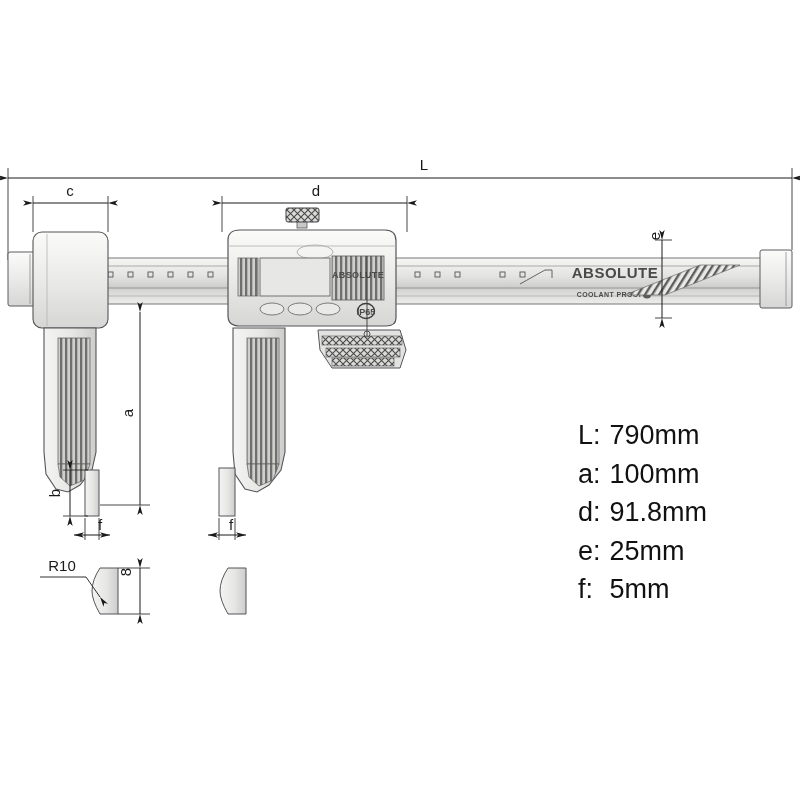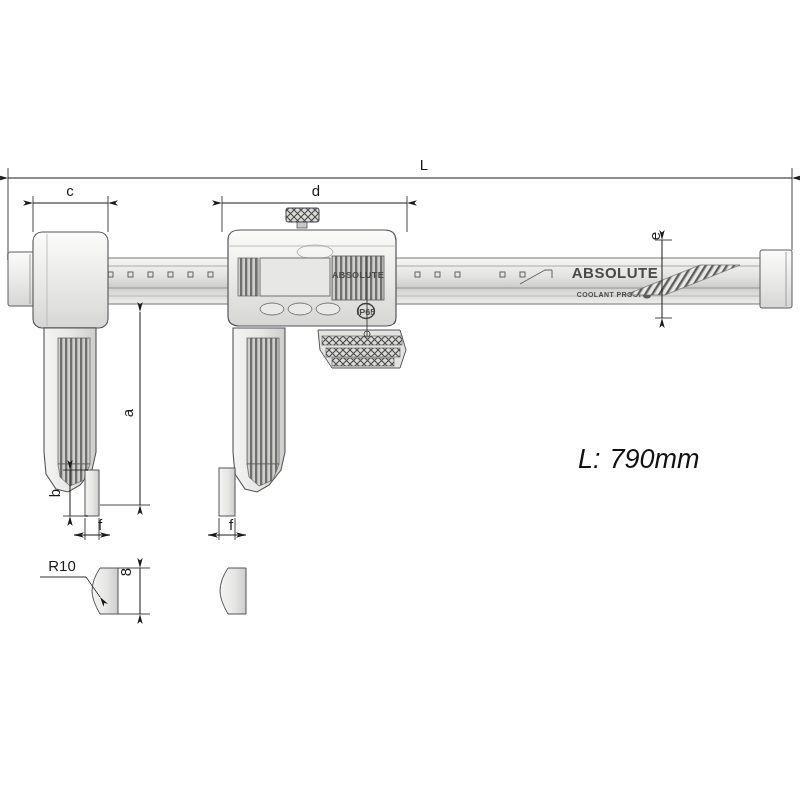"L: 790mm" .speclist { font-style: italic -> none; top: 440px -> 416px }
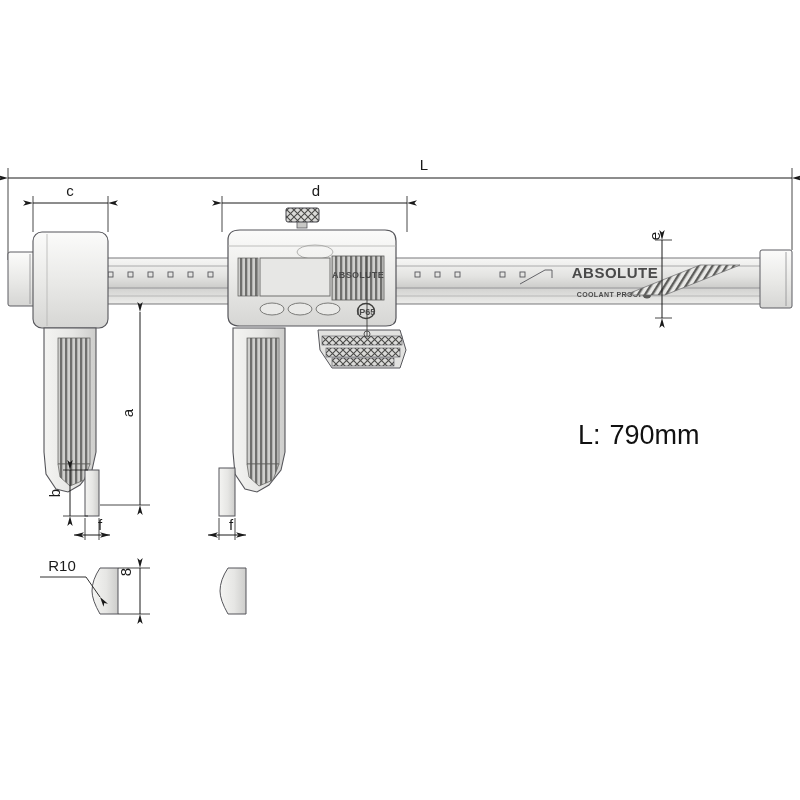"a: 100mm" div.specrow { html: none -> <div> <span>a:</span> <span>100mm</span> </div> }
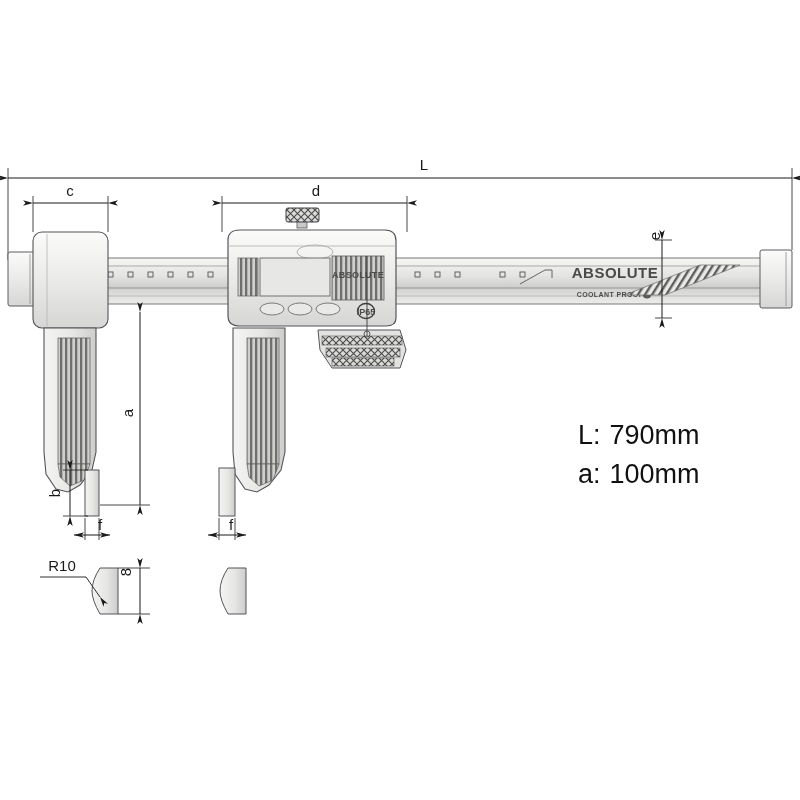"d: 91.8mm" div.specrow { html: none -> <div> <span>d:</span> <span>91.8mm</span> </div> }
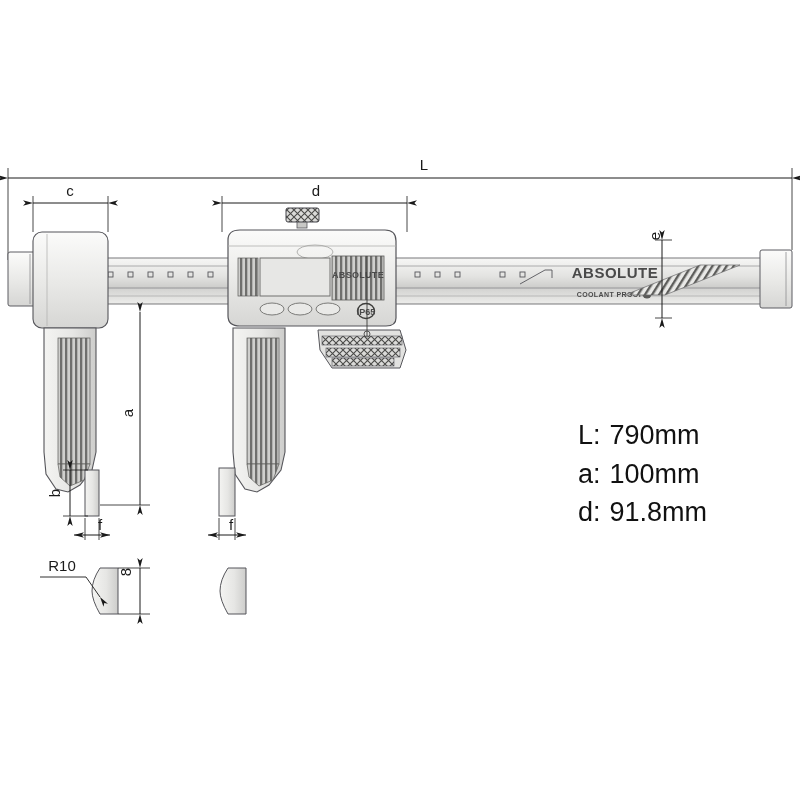"e: 25mm" div.specrow { html: none -> <div> <span>e:</span> <span>25mm</span> </div> }
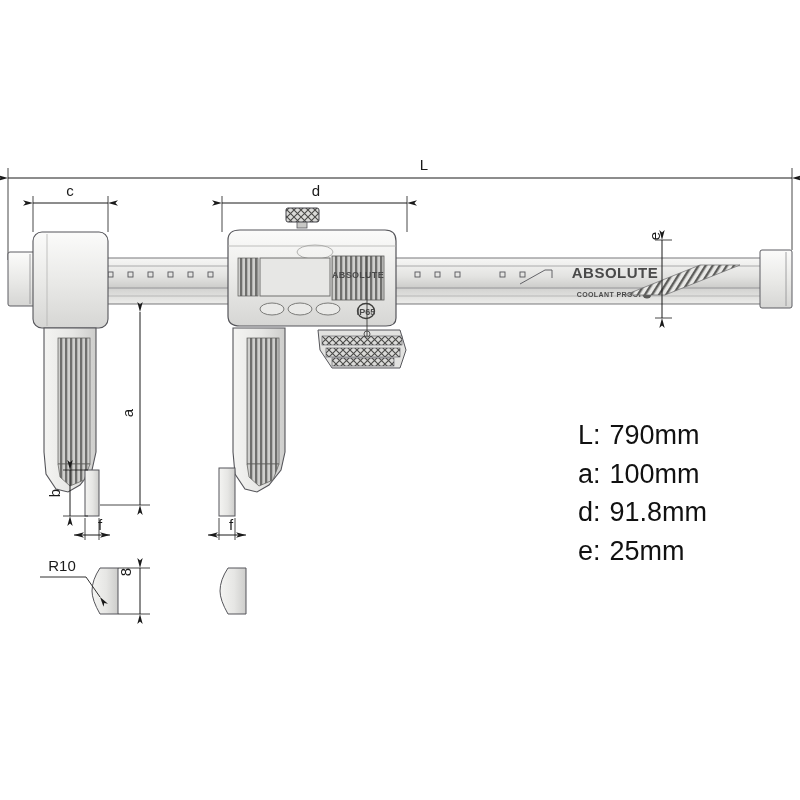"f: 5mm" div.specrow { html: none -> <div> <span>f:</span> <span>5mm</span> </div> }
